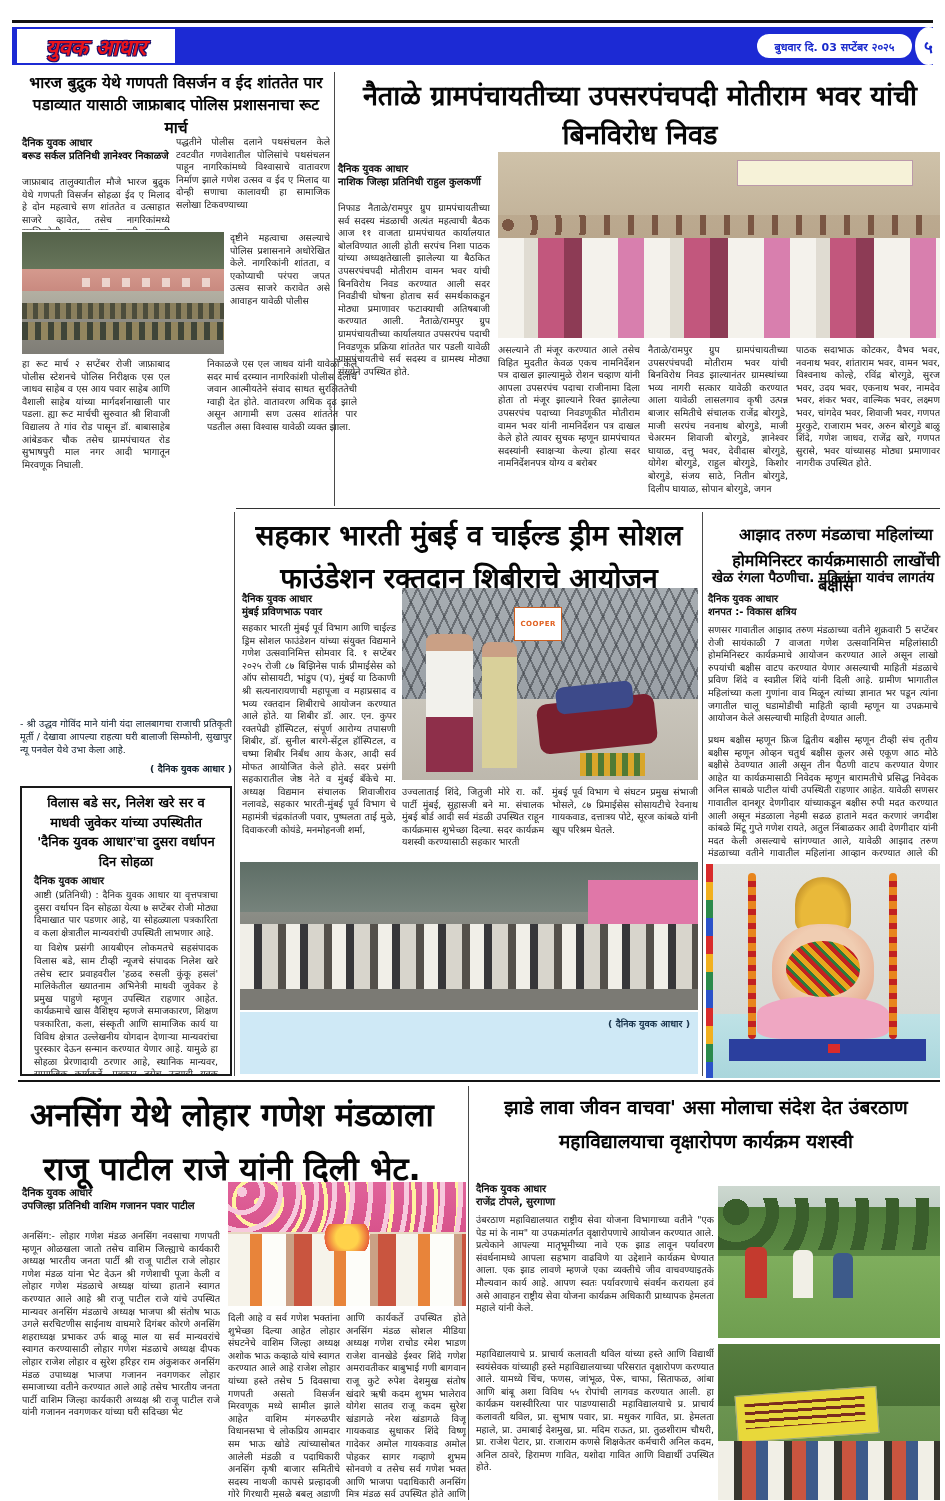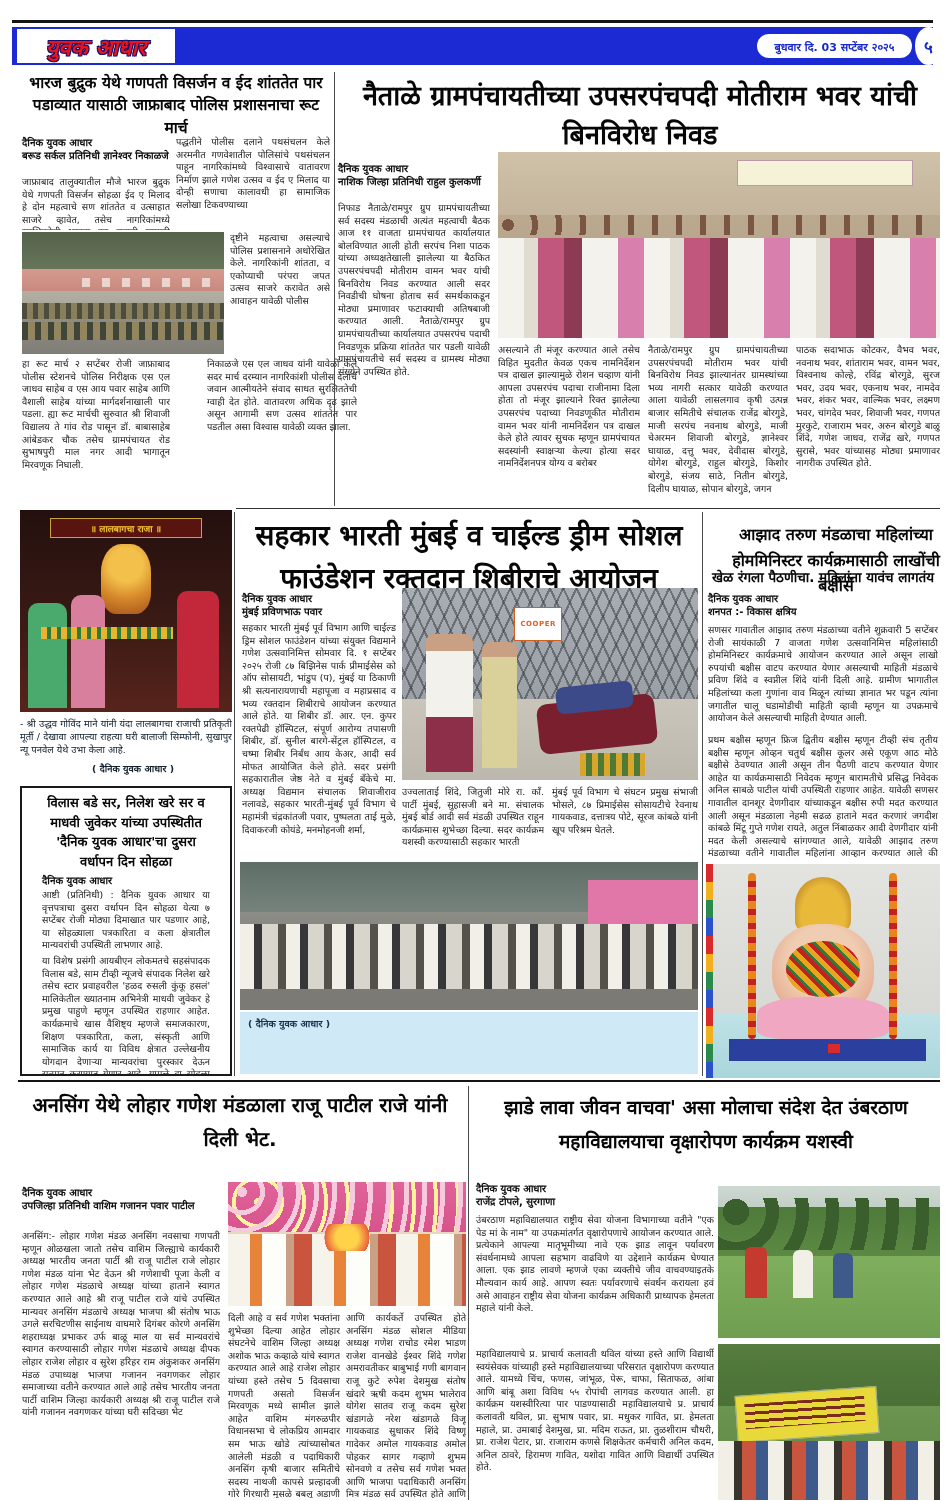"पद्धतीने पोलीस दलाने पथसंचलन केले" div.abs { text: अरमनीत -> टवटवीत }
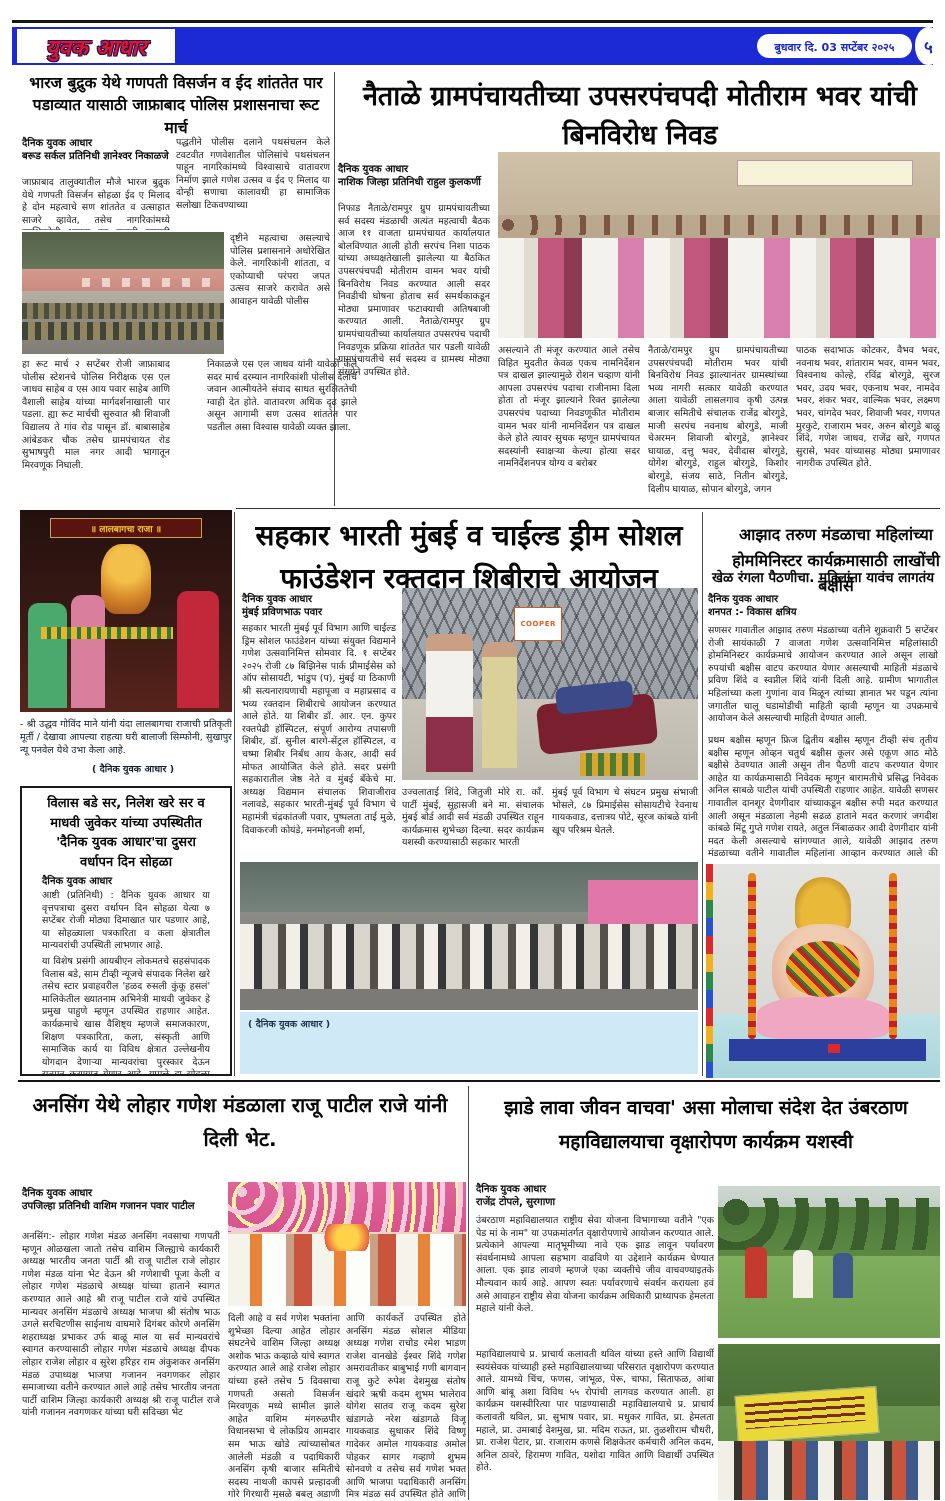"॥ लालबागचा राजा ॥" div.photo { html: <div> <div> <span>॥ लालबागचा राजा ॥</span> </div> <div></div> <div></div> <div></div> <div></div> <div></div> </div> -> none }
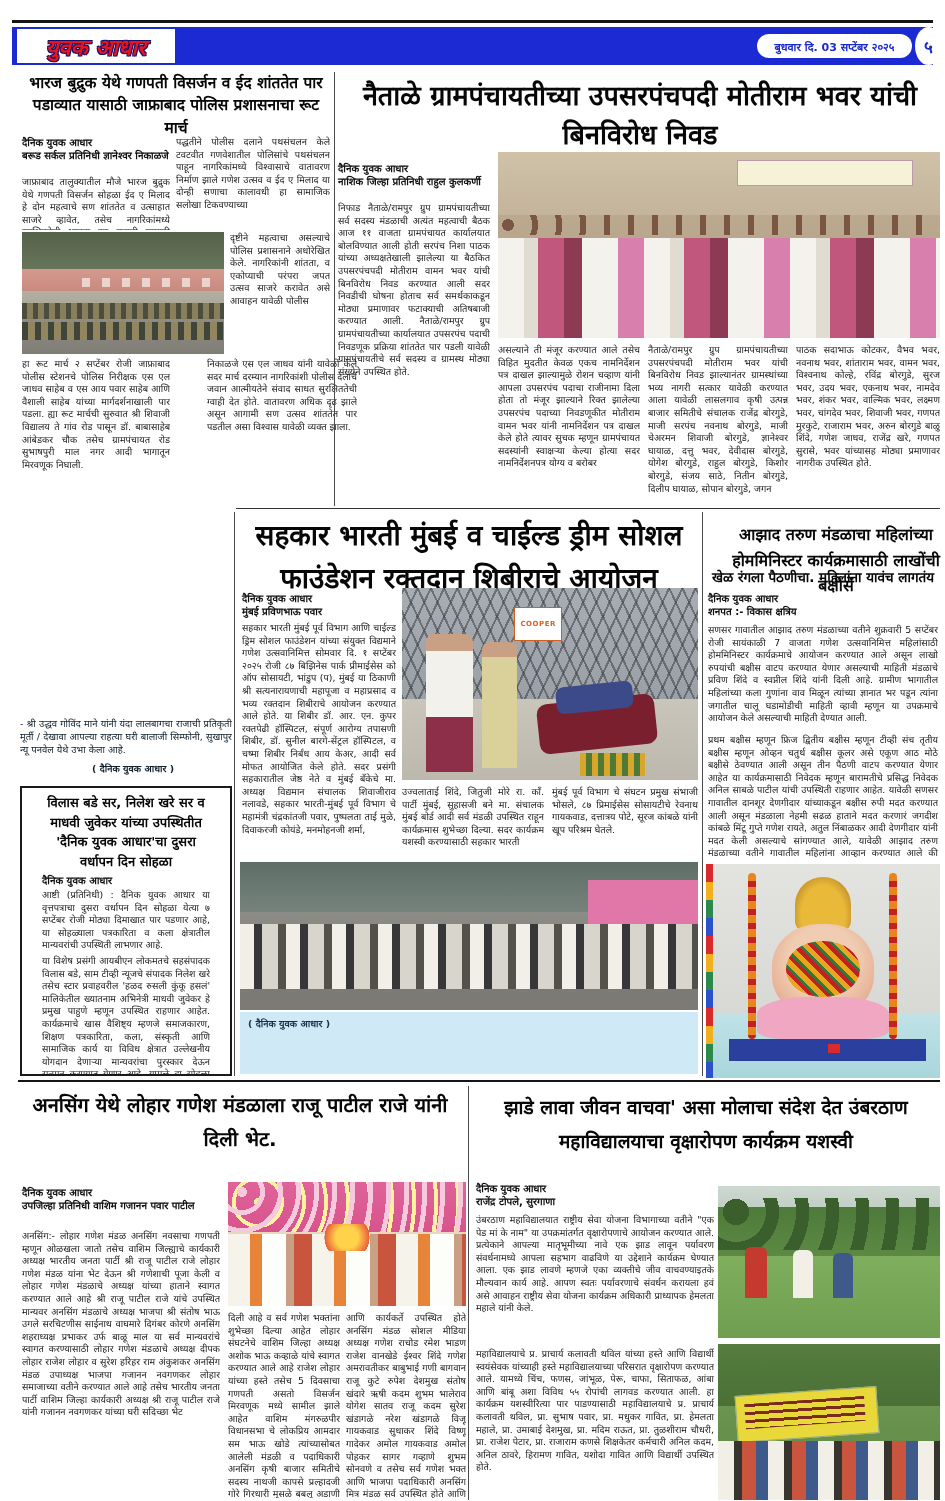"( दैनिक युवक आधार )" .credit { text-align: left -> right }
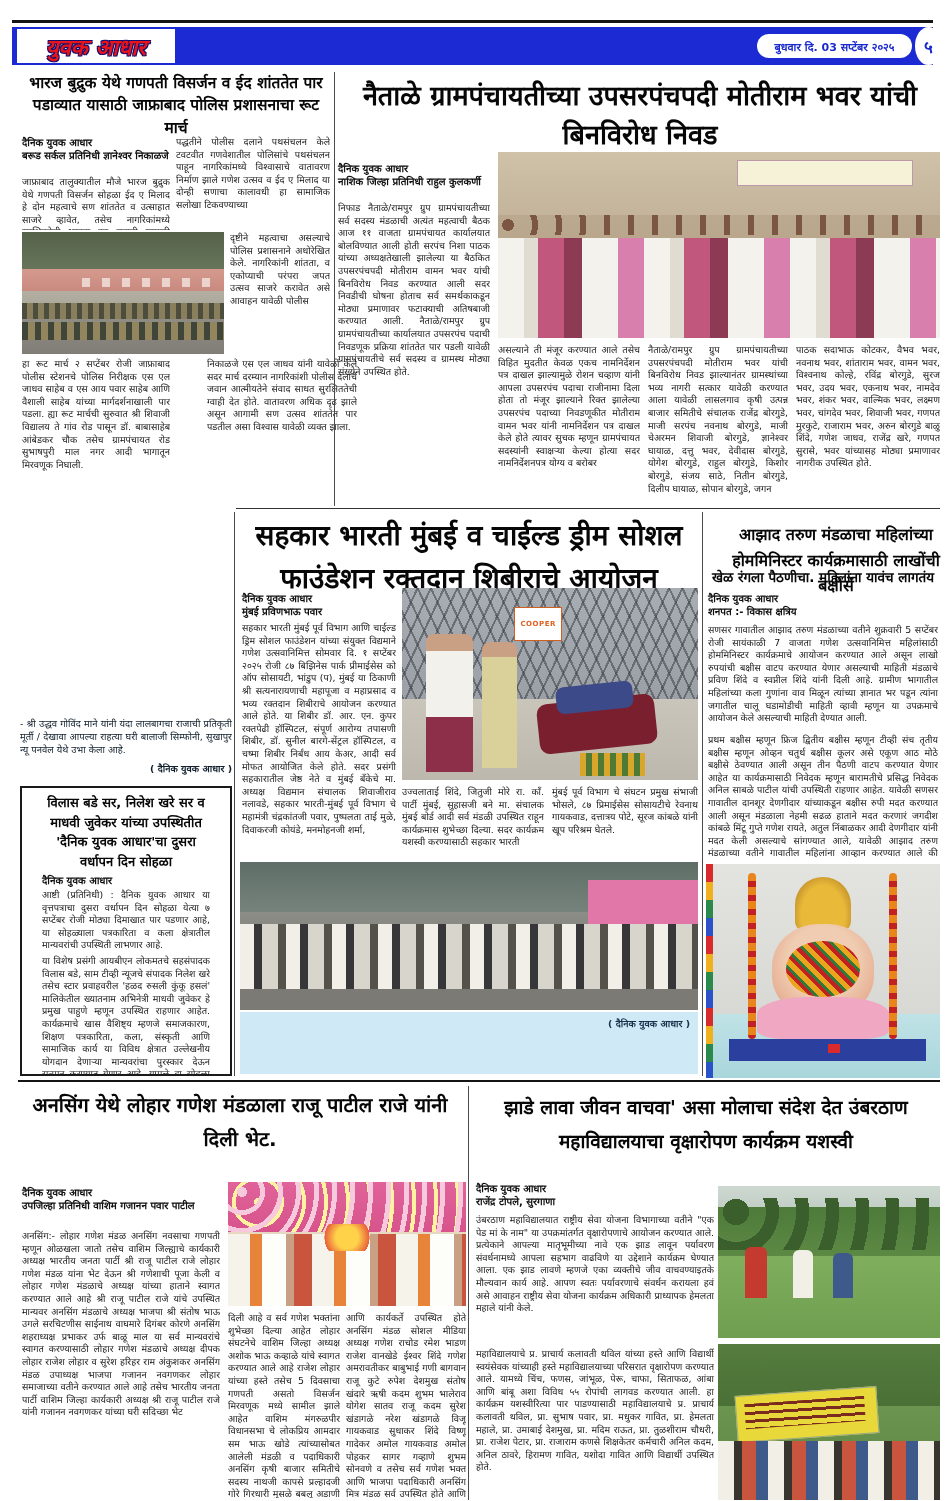"विलास बडे सर, निलेश खरे" div.abs { padding: 5px 20px -> 5px 12px }
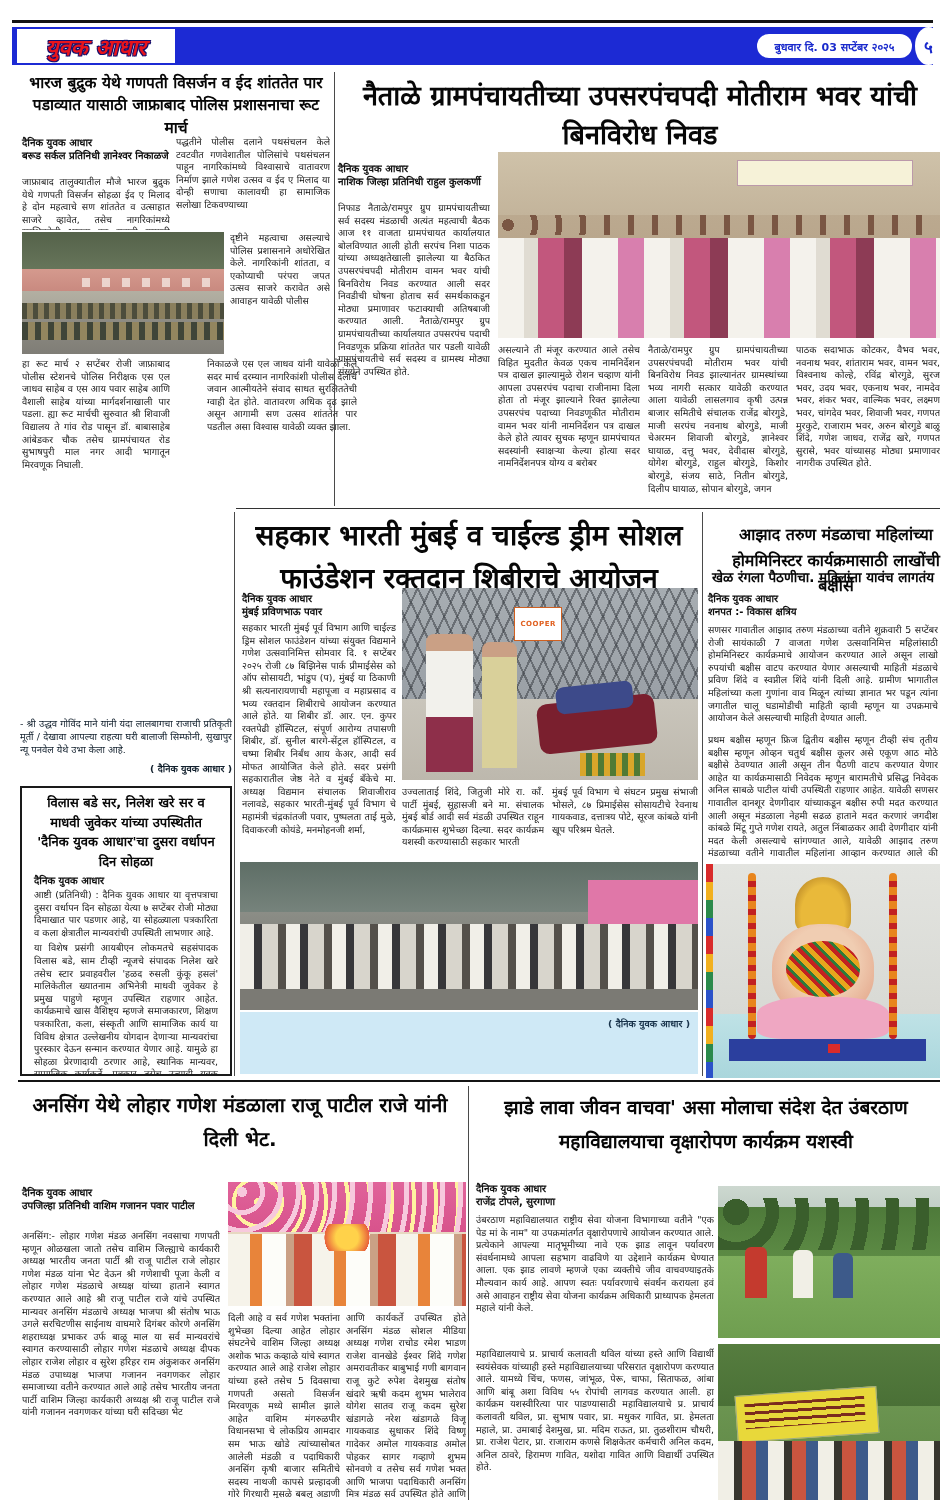"अनसिंग येथे लोहार गणेश मंडळाला" div.abs { font-size: 20px -> 32px; left: 17px -> 9px }
